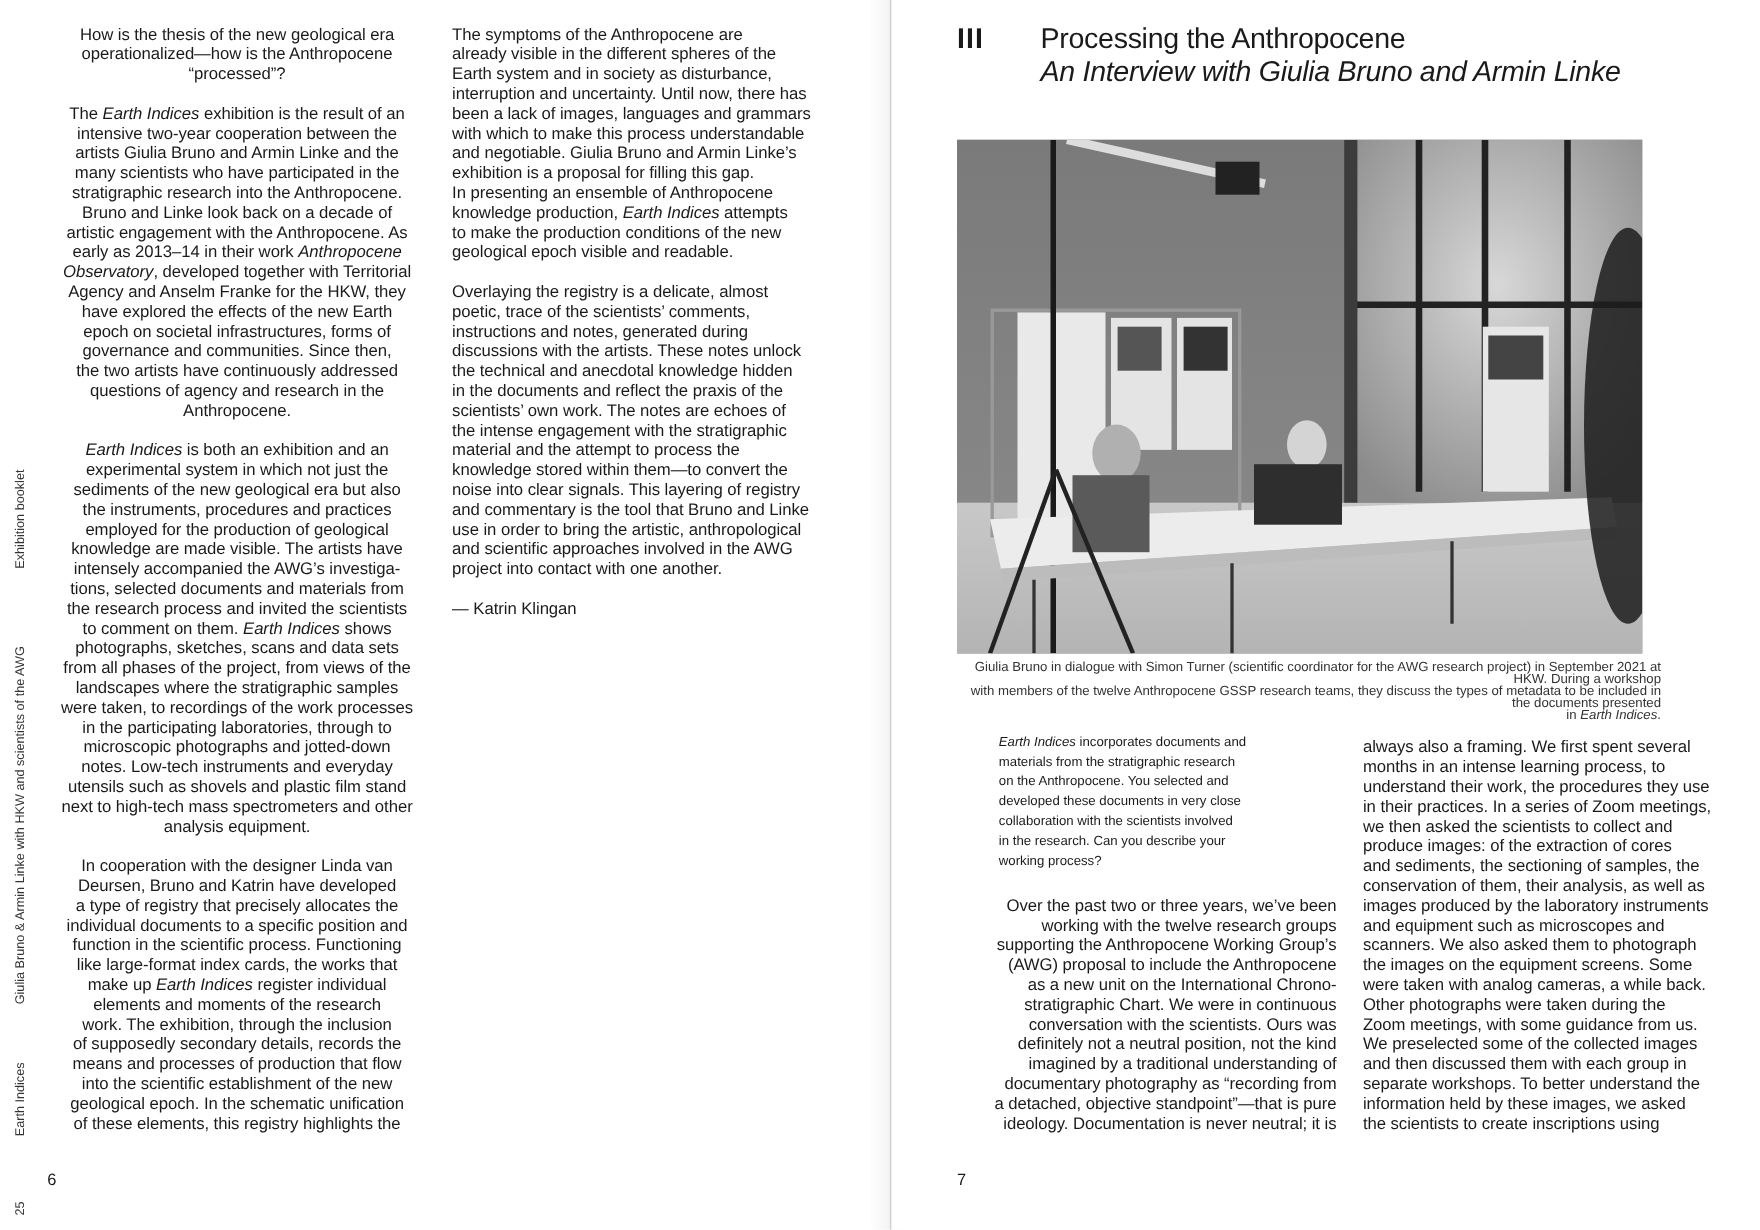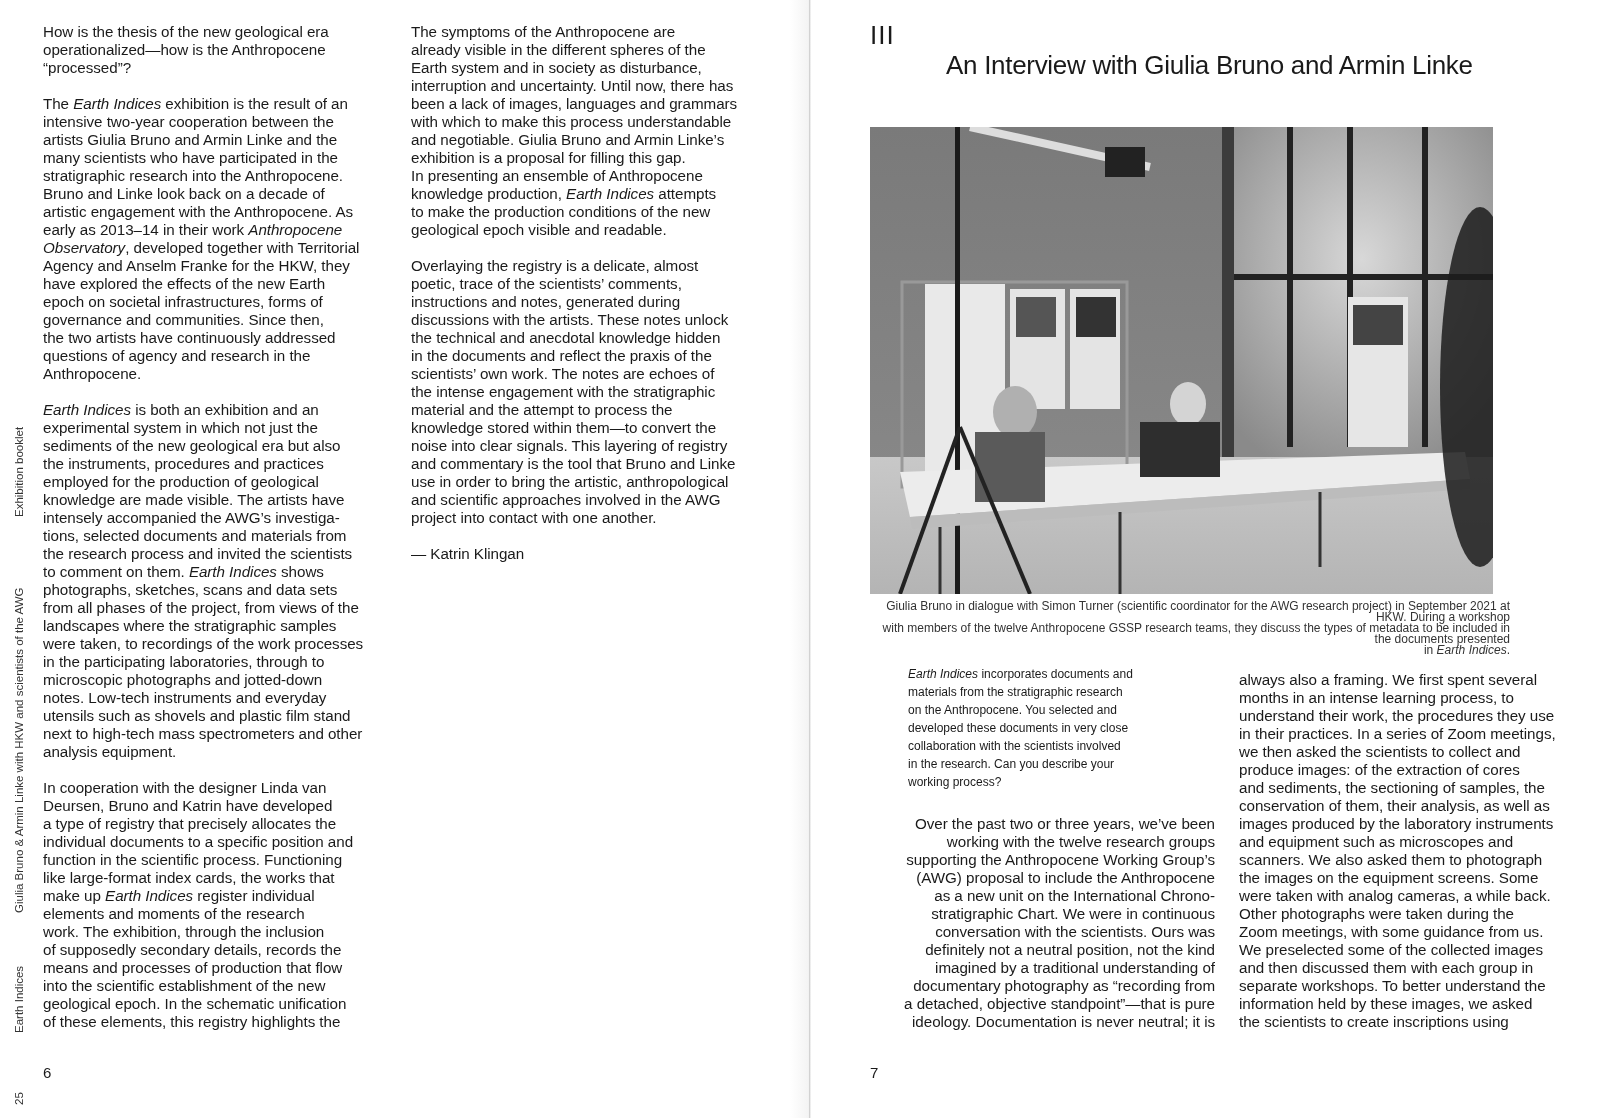"How is the thesis of" .col-1 { text-align: none -> center }
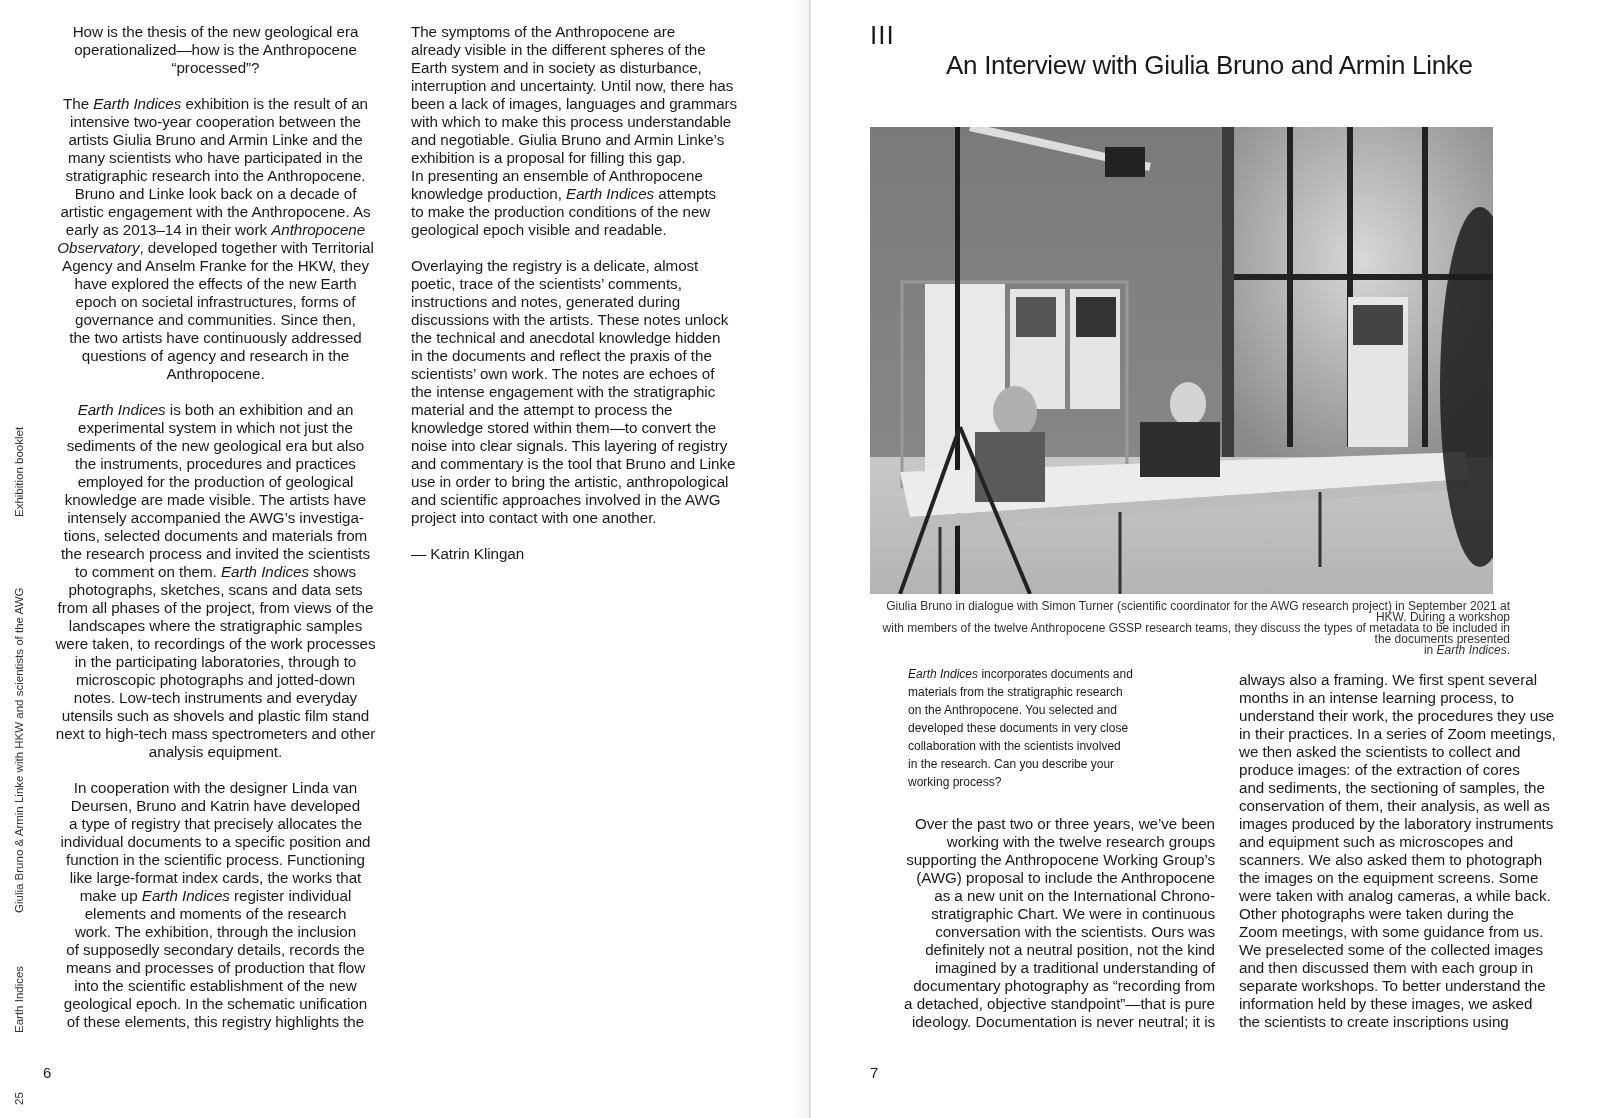"III" .chapter-num { font-weight: 400 -> 700 }
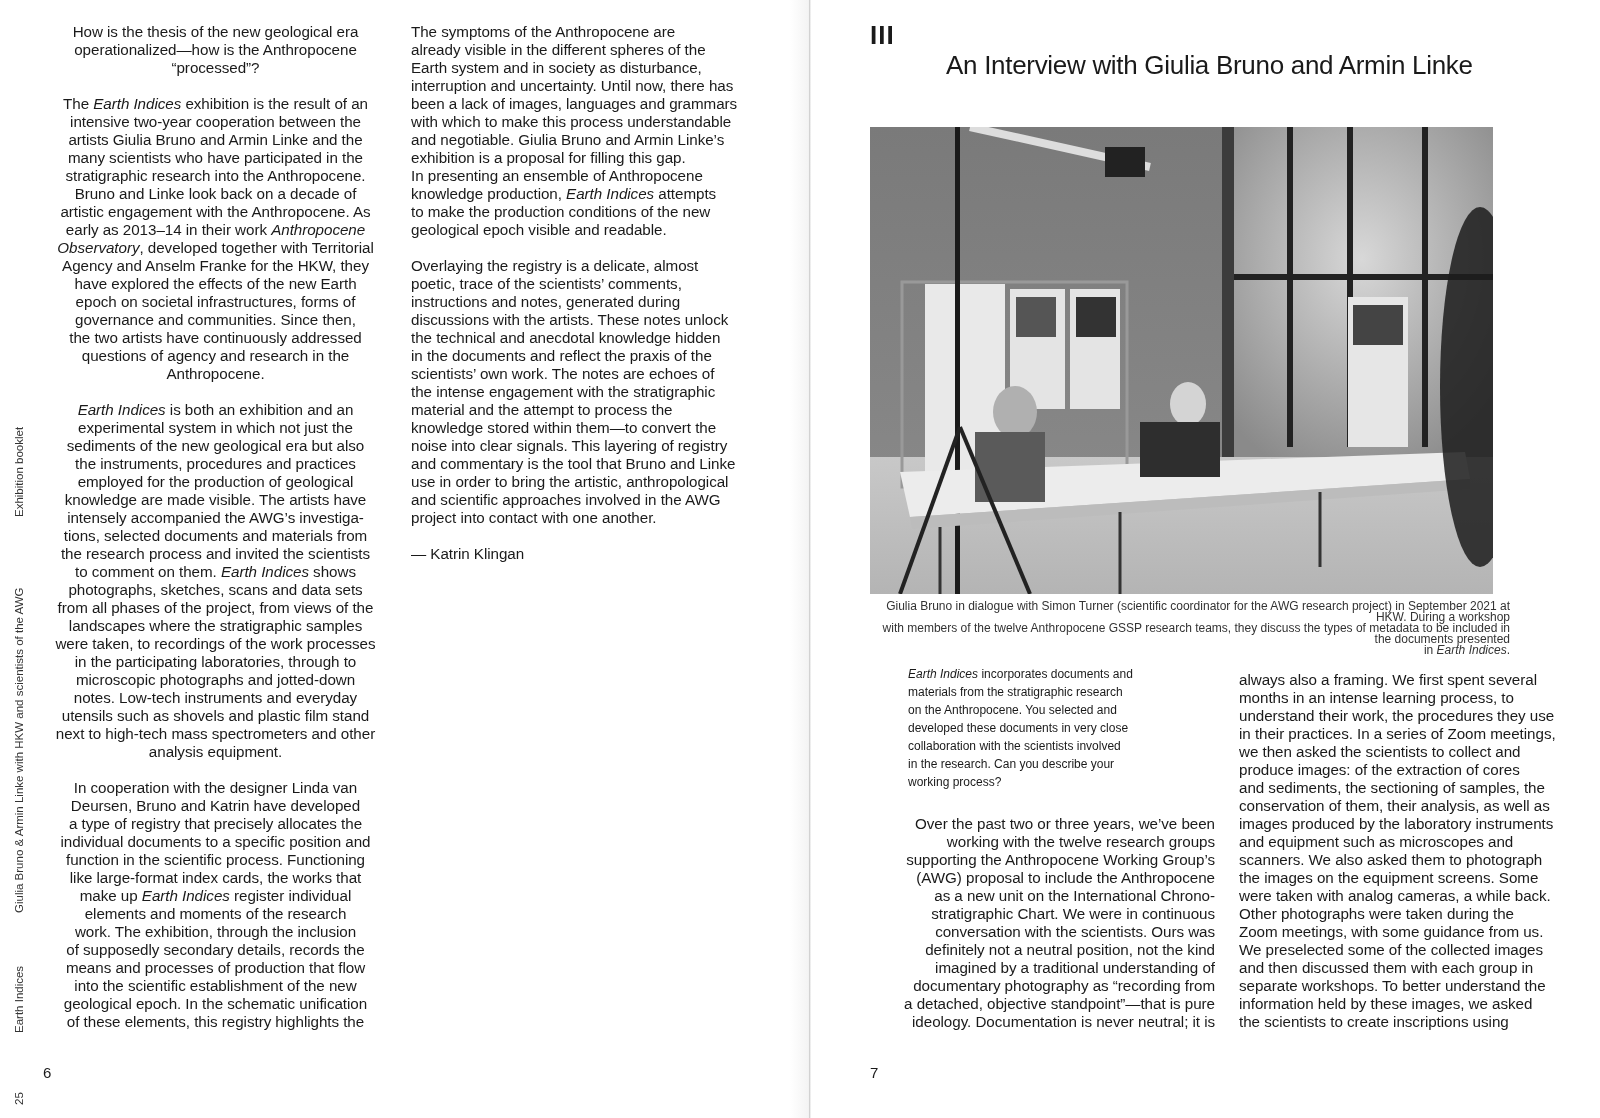"Processing the Anthropocene" div.chapter-title { html: none -> <div>Processing the Anthropocene</div> }
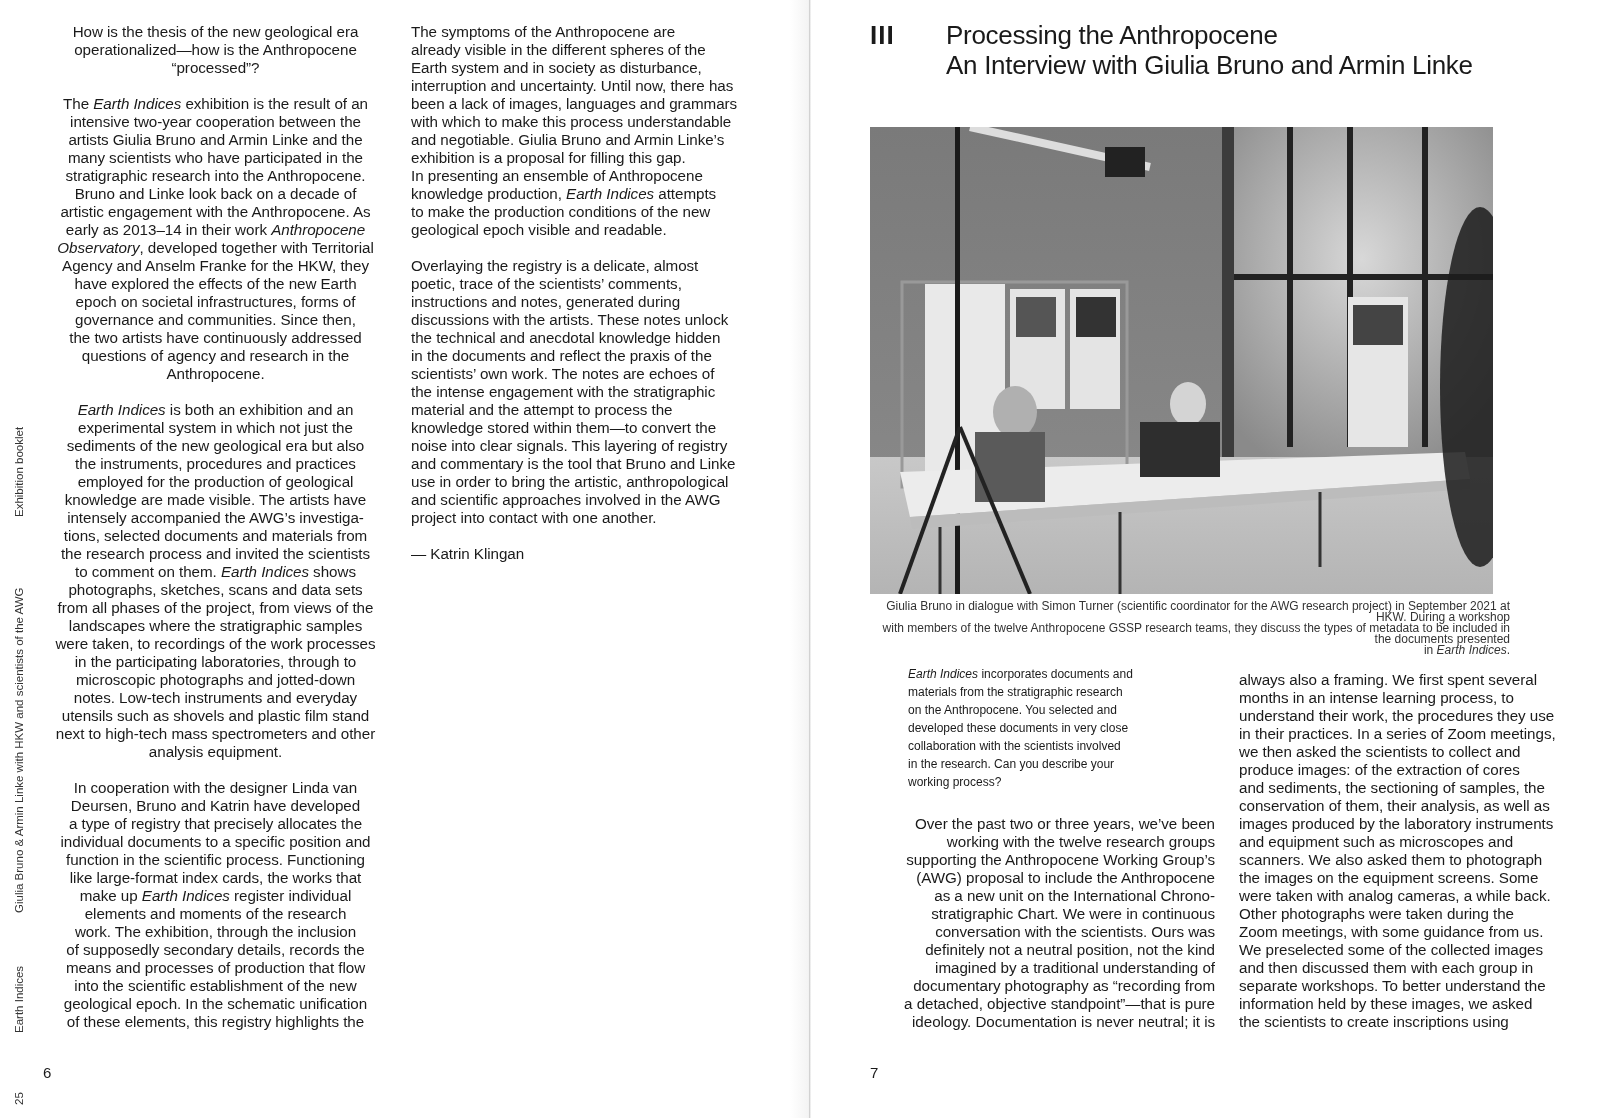"An Interview with Giulia Bruno" .chapter-sub { font-style: none -> italic }
